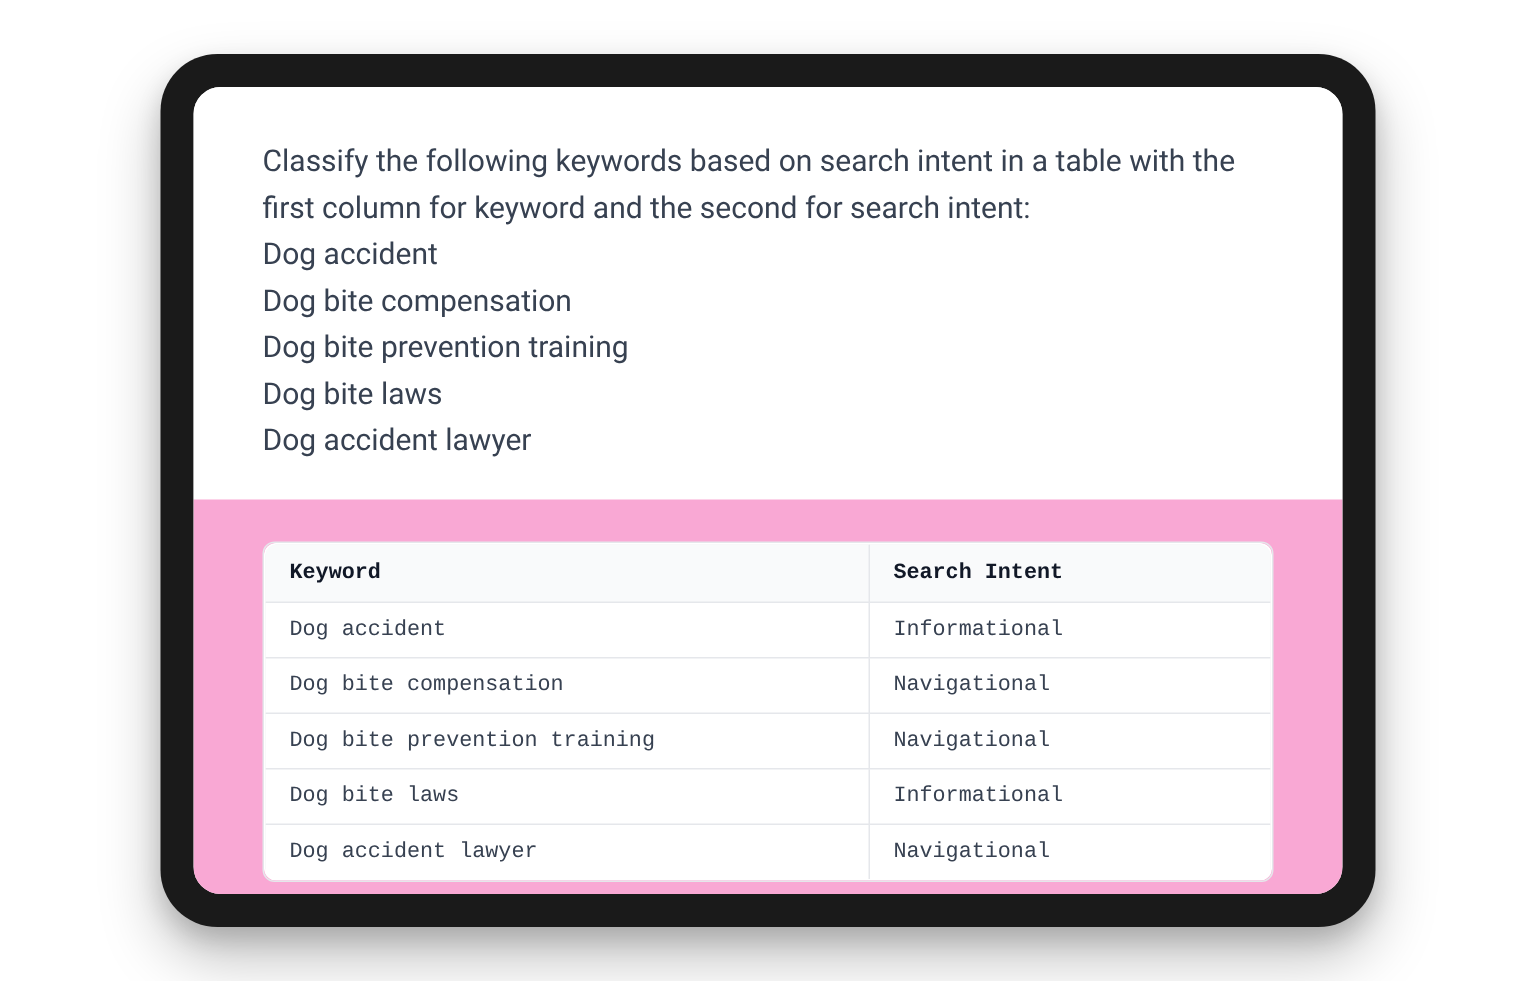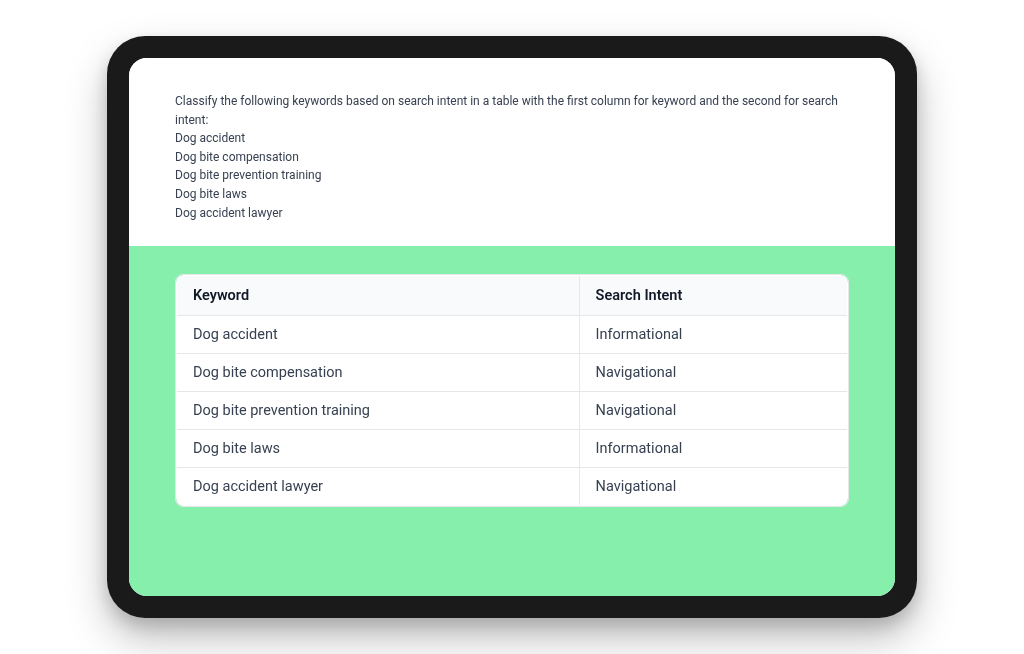"Classify the following keywords based" .prompt-section { font-size: 12px -> 20px }
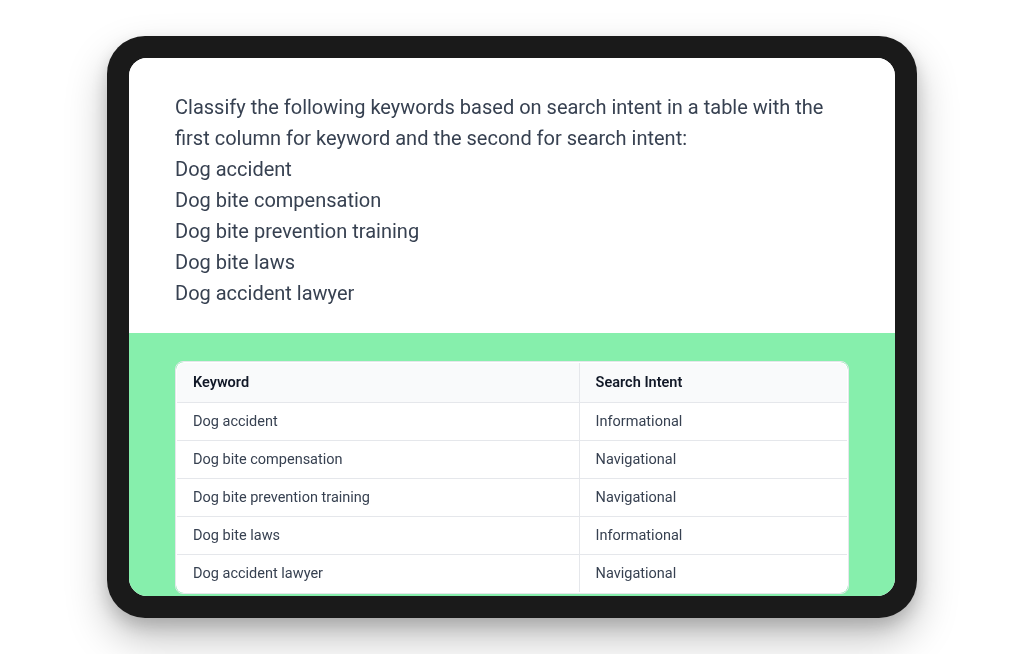"Keyword" .response-section { background: #86efac -> #f9a8d4; font-family: none -> Liberation Mono, monospace }
